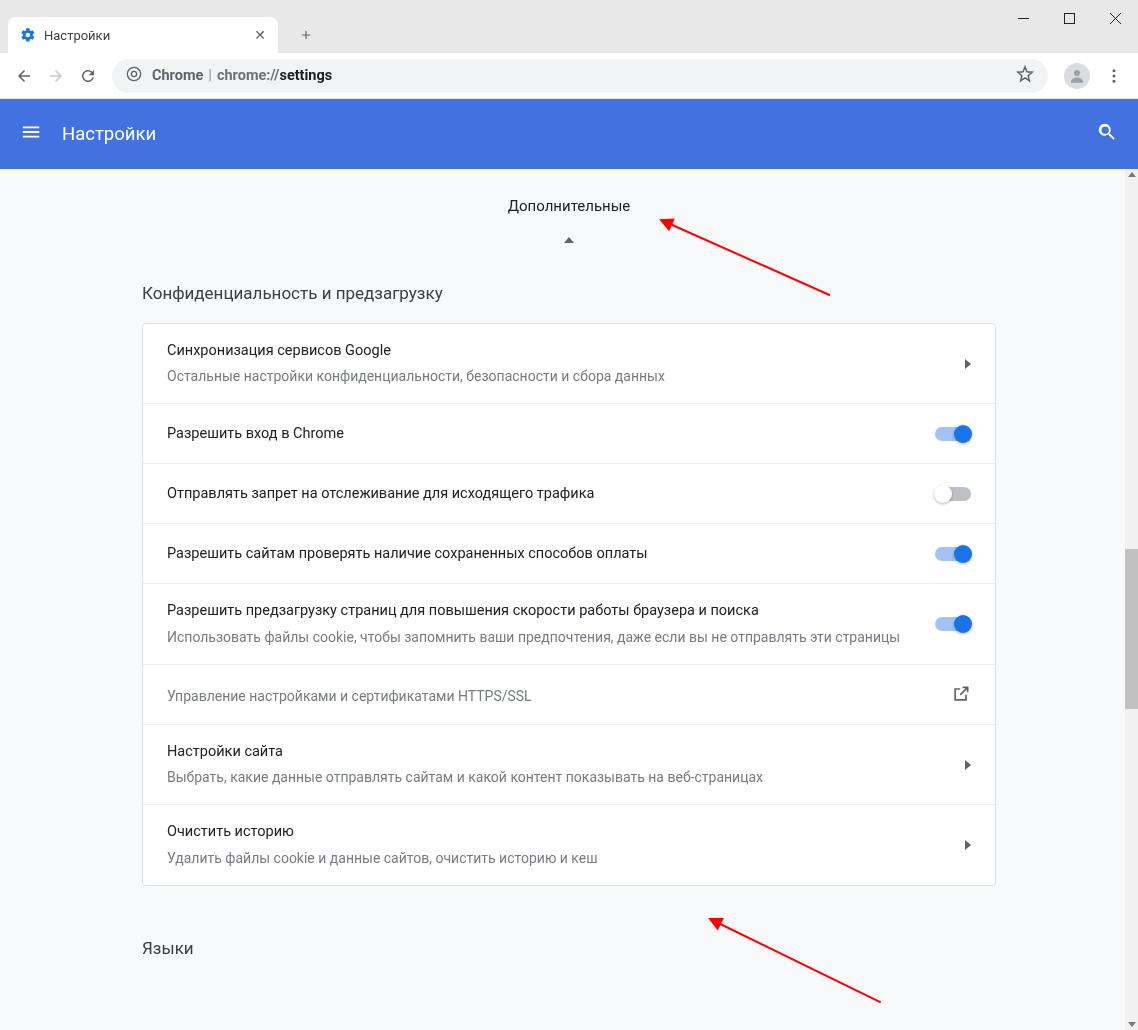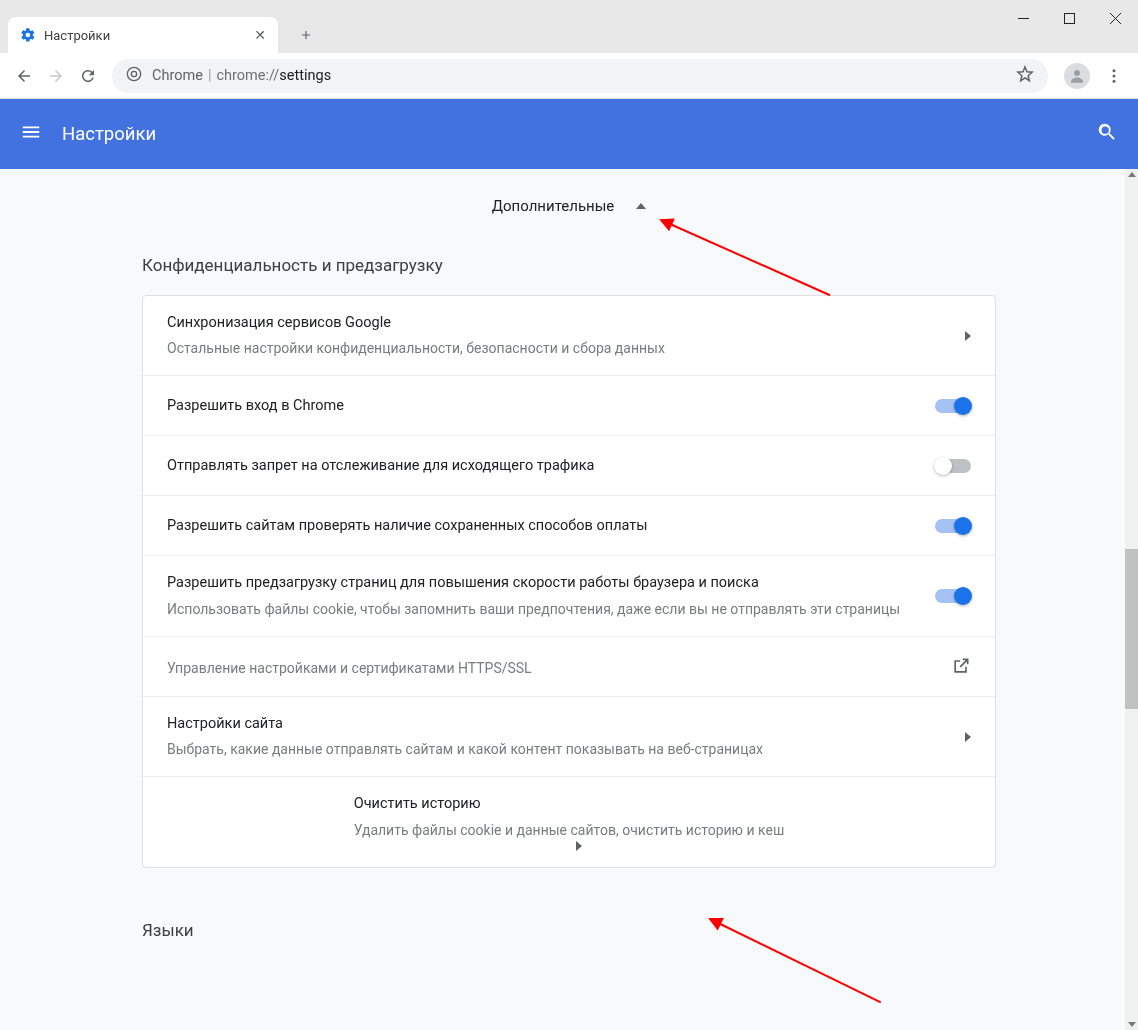"Chrome" .omnibox { font-weight: none -> bold }
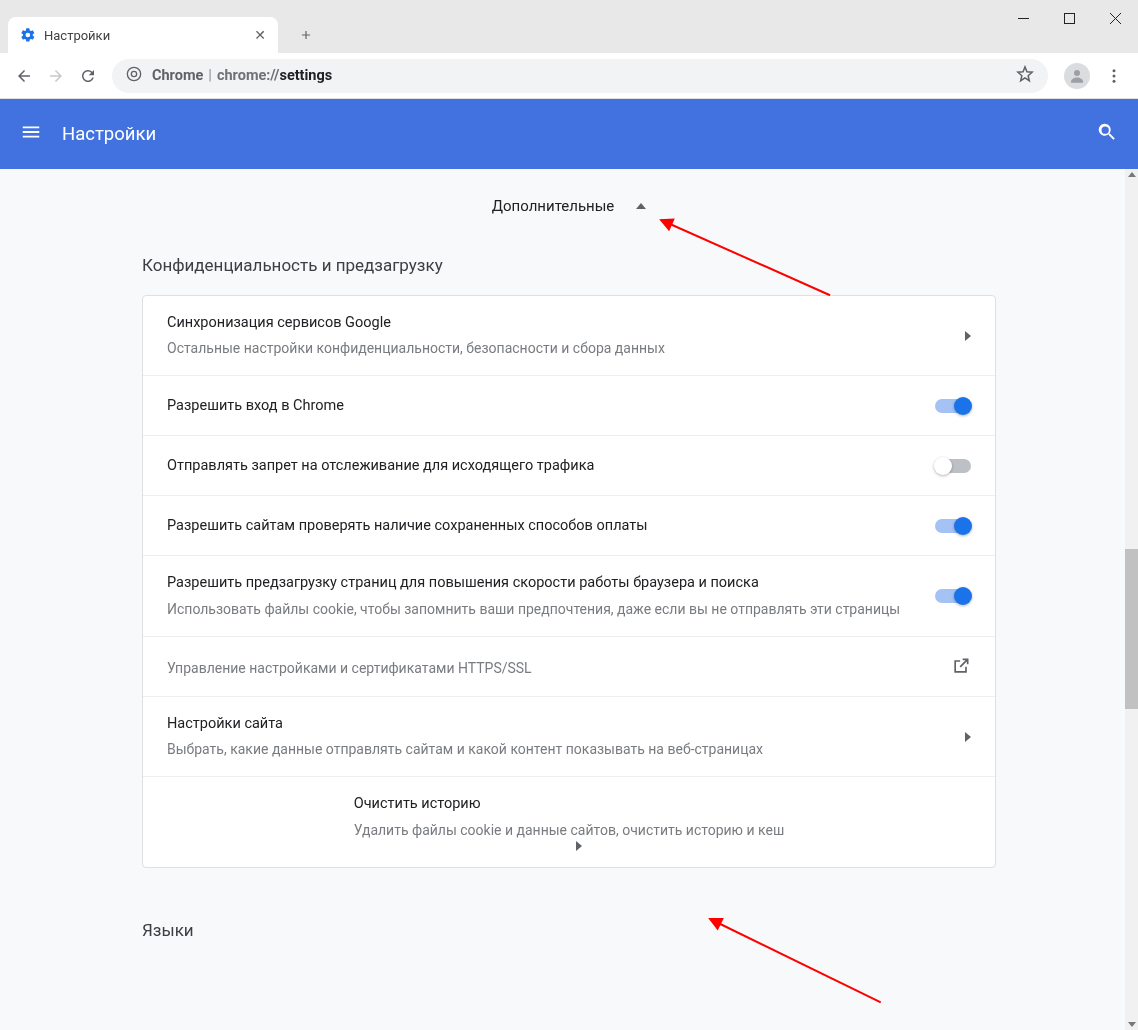"Дополнительные" .advanced-toggle { flex-direction: none -> column }
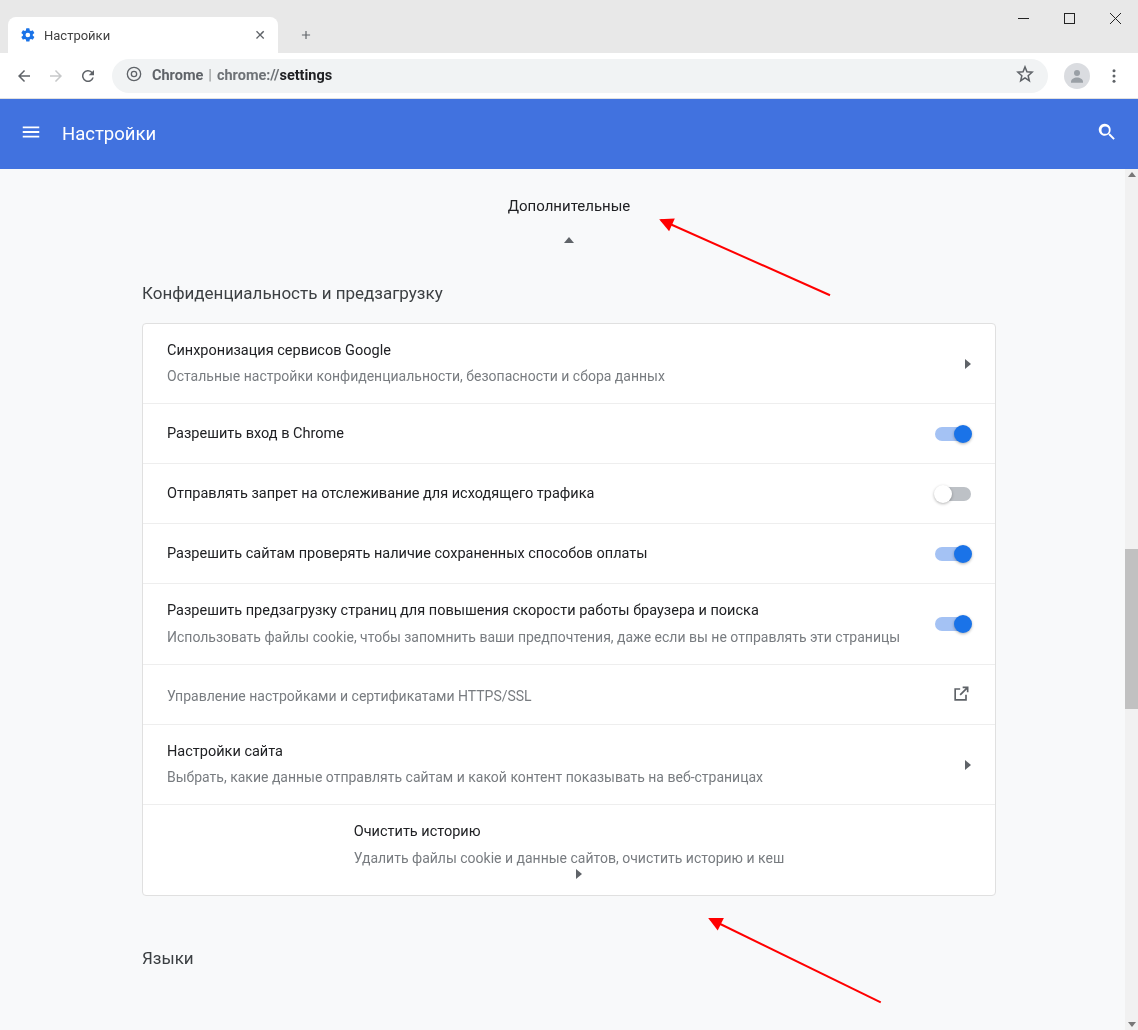"Очистить историю" .settings-row:last-child { flex-direction: column -> none }
